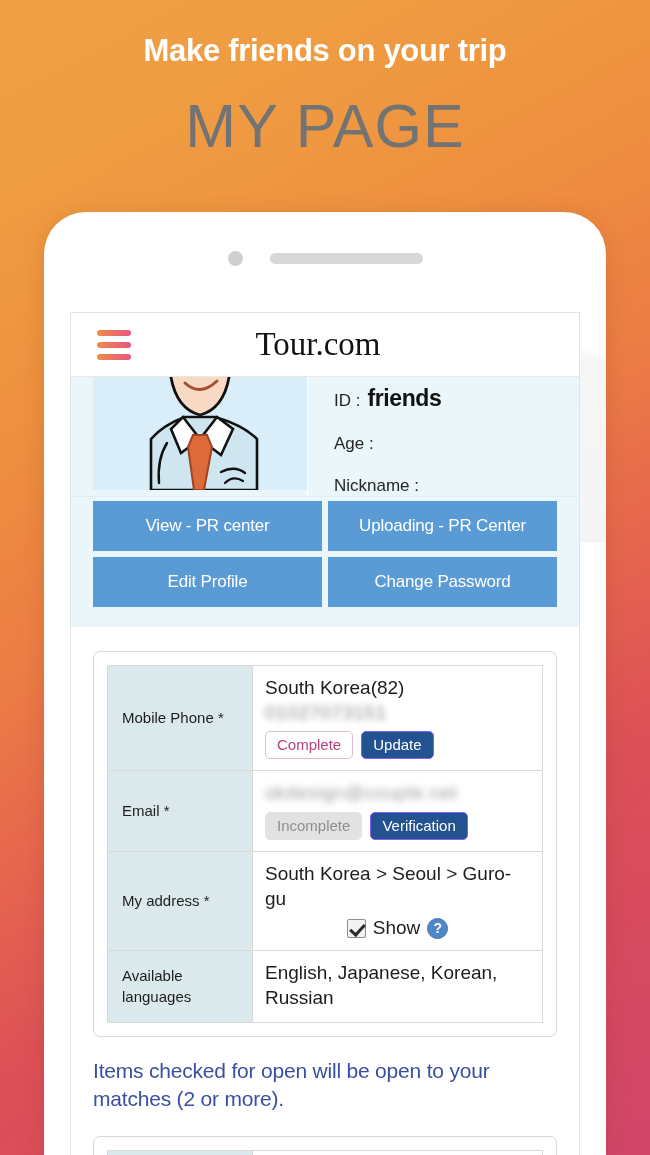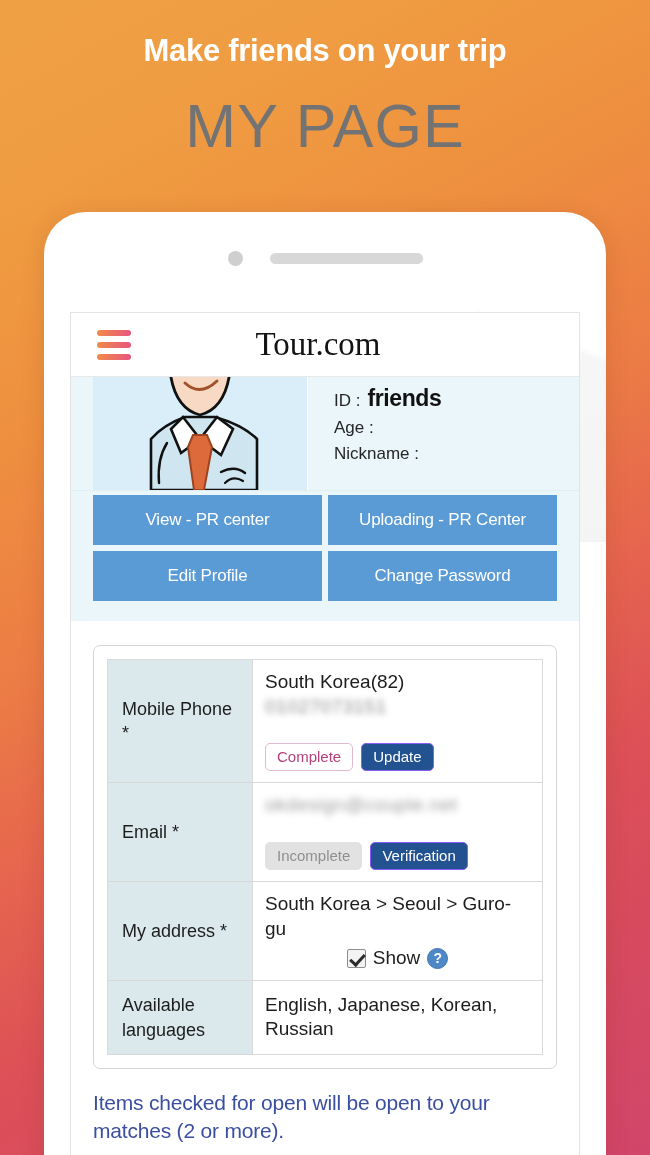"ID :" .profile-info { gap: 6px -> 22px }
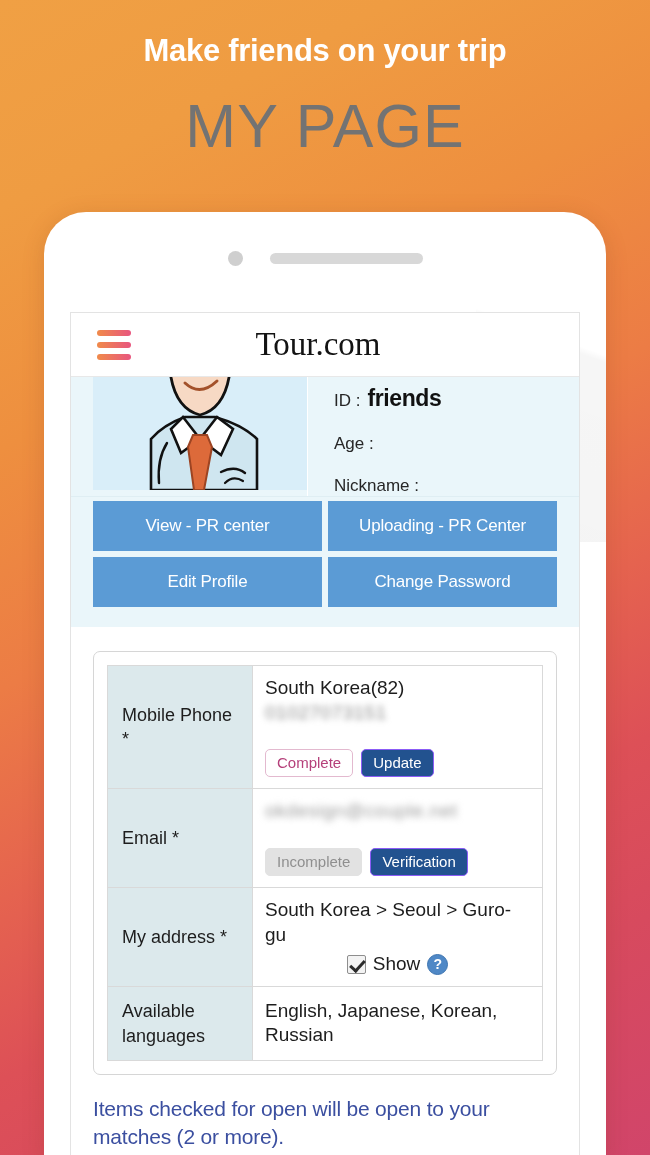"Mobile Phone *" .th-cell { font-size: 18px -> 15px }
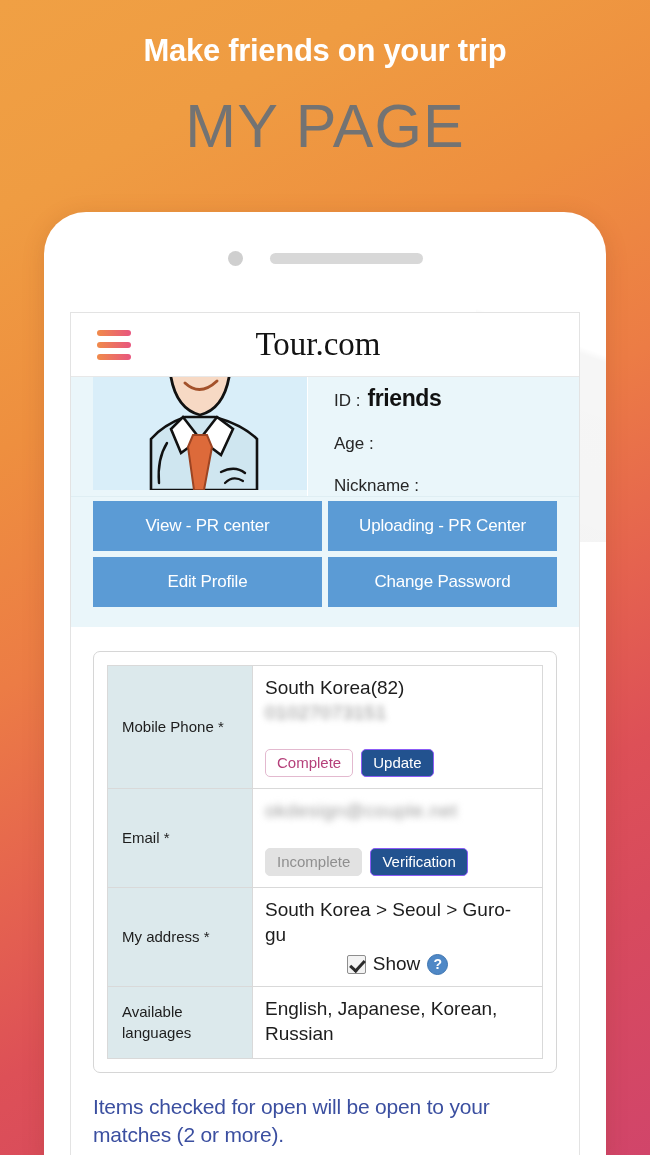"Complete" .chips { margin-top: 24px -> 6px }
